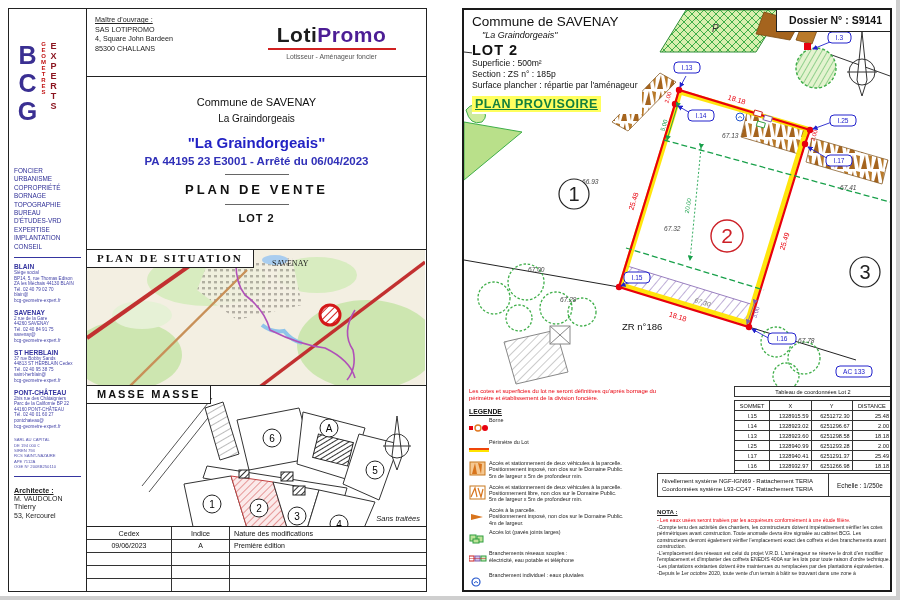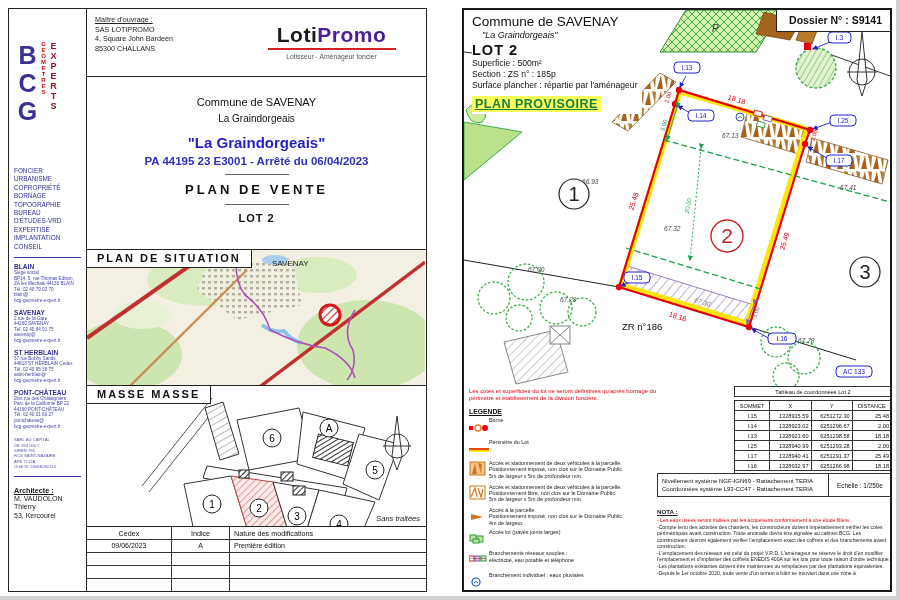"PLAN DE SITUATION" .mapsec { font-family: none -> Liberation Serif, serif }
